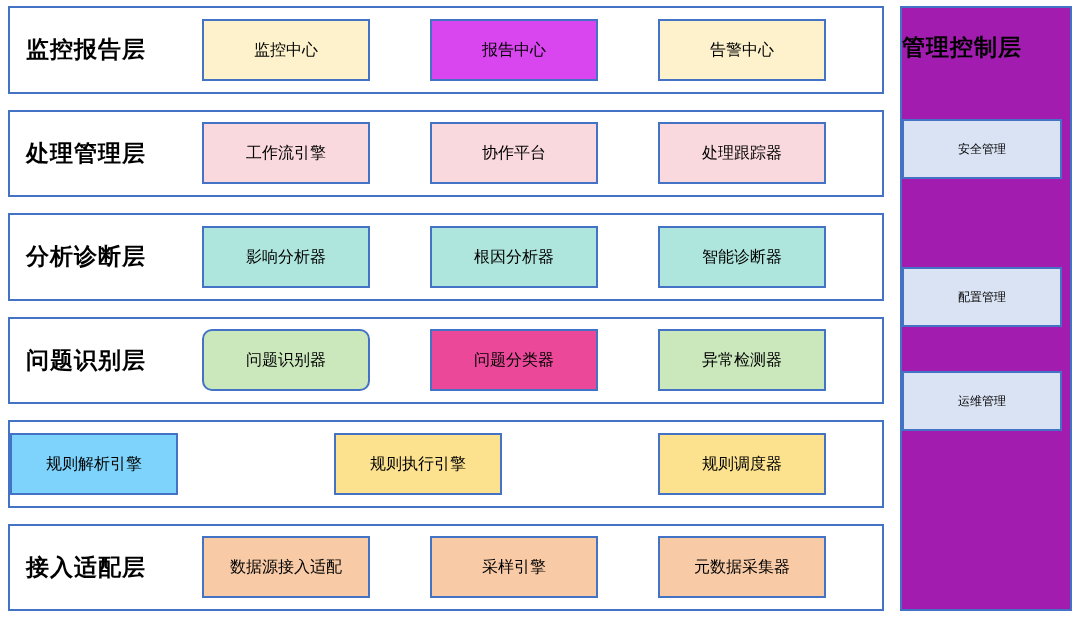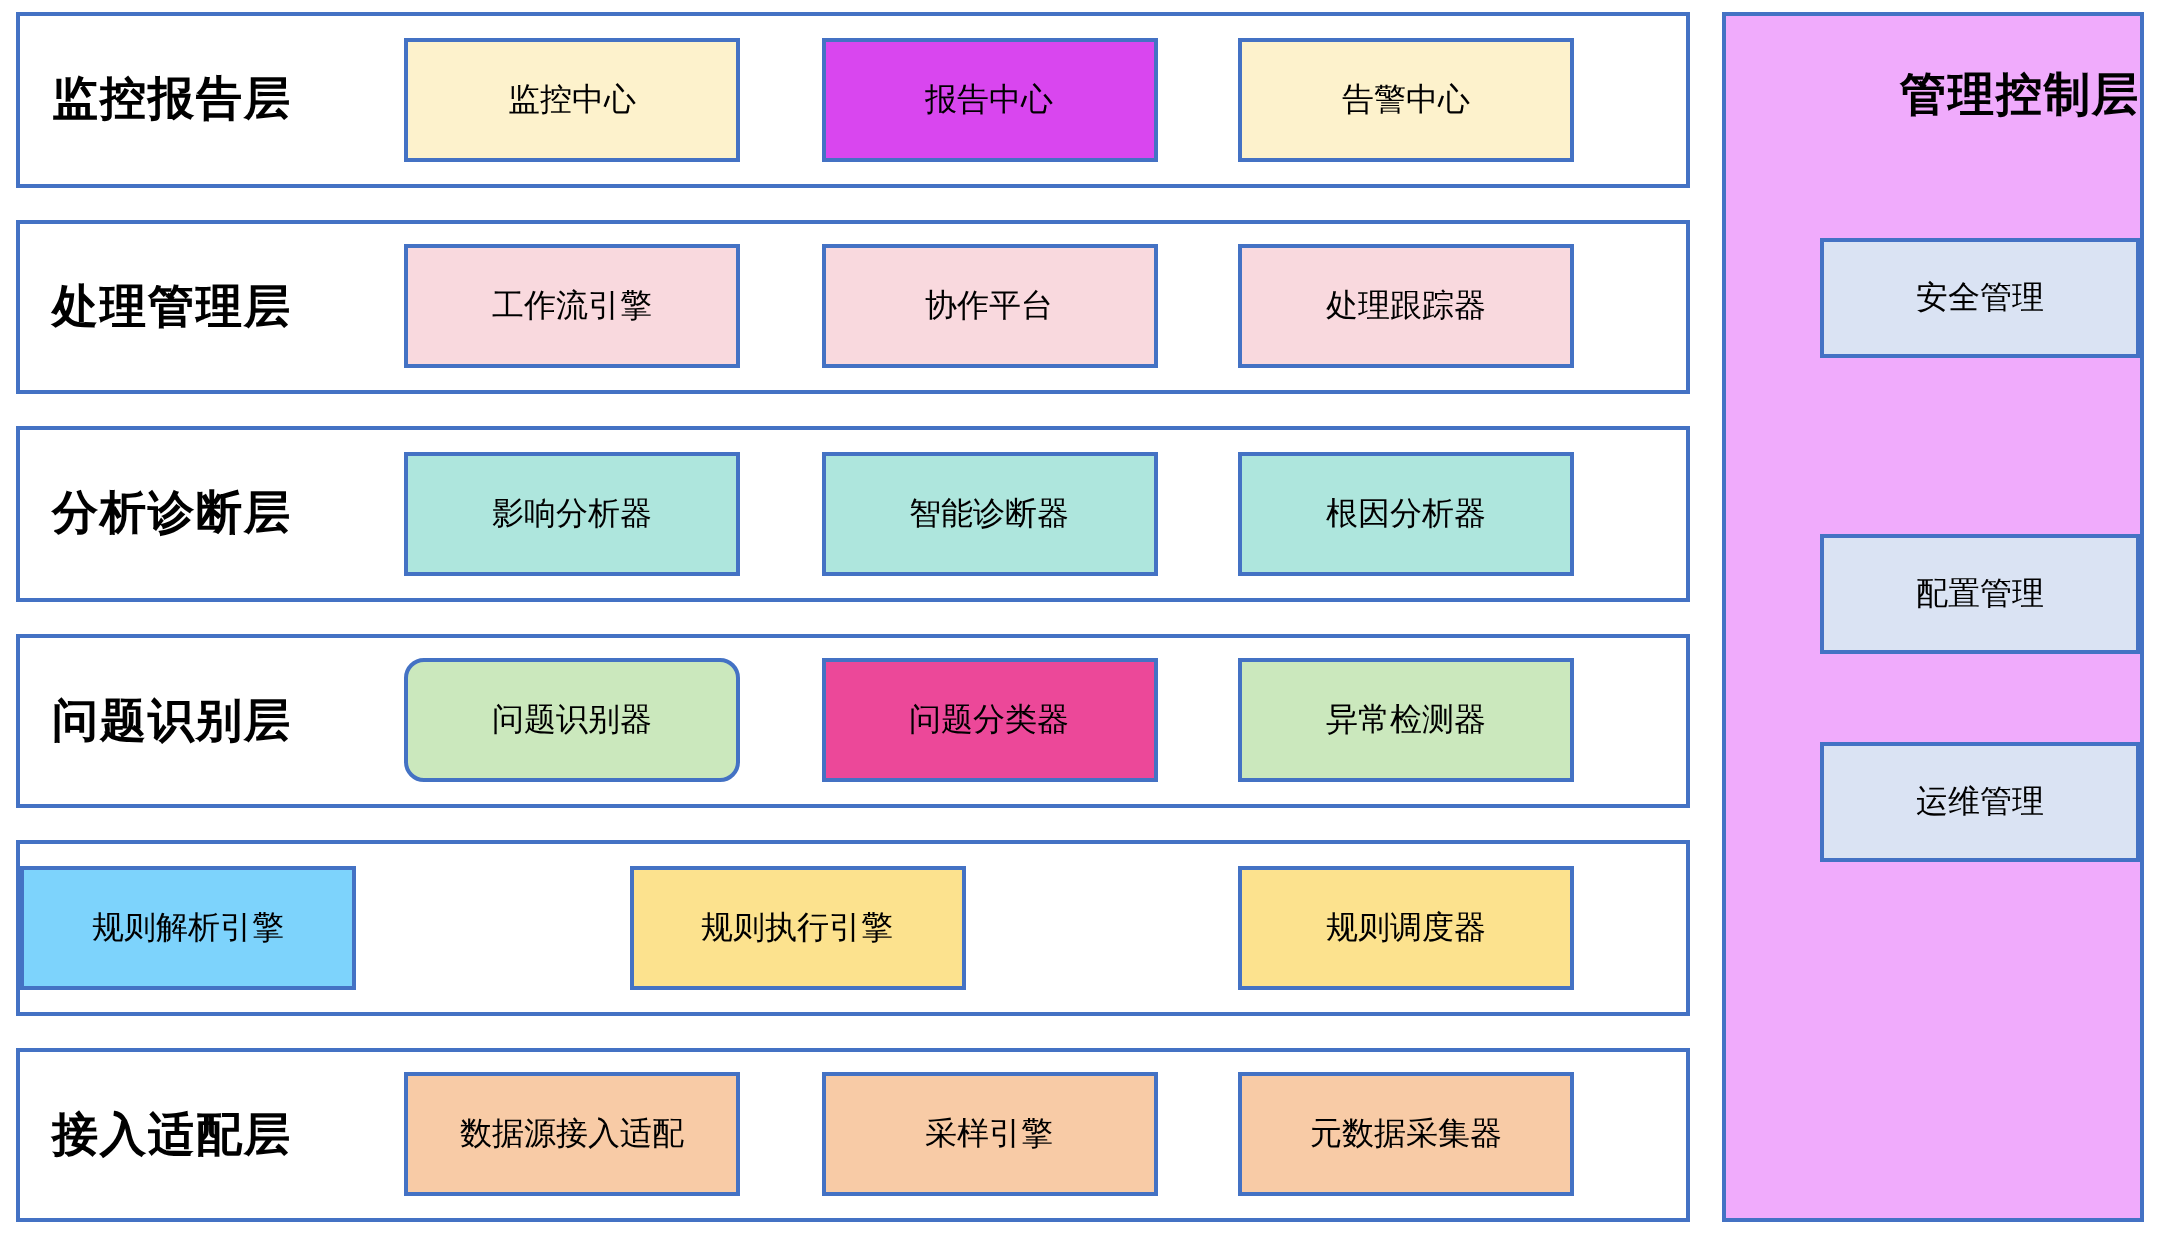"管理控制层" .right-panel { align-items: flex-end -> flex-start; background: #f0abfc -> #a21caf; width: 211px -> 172px }
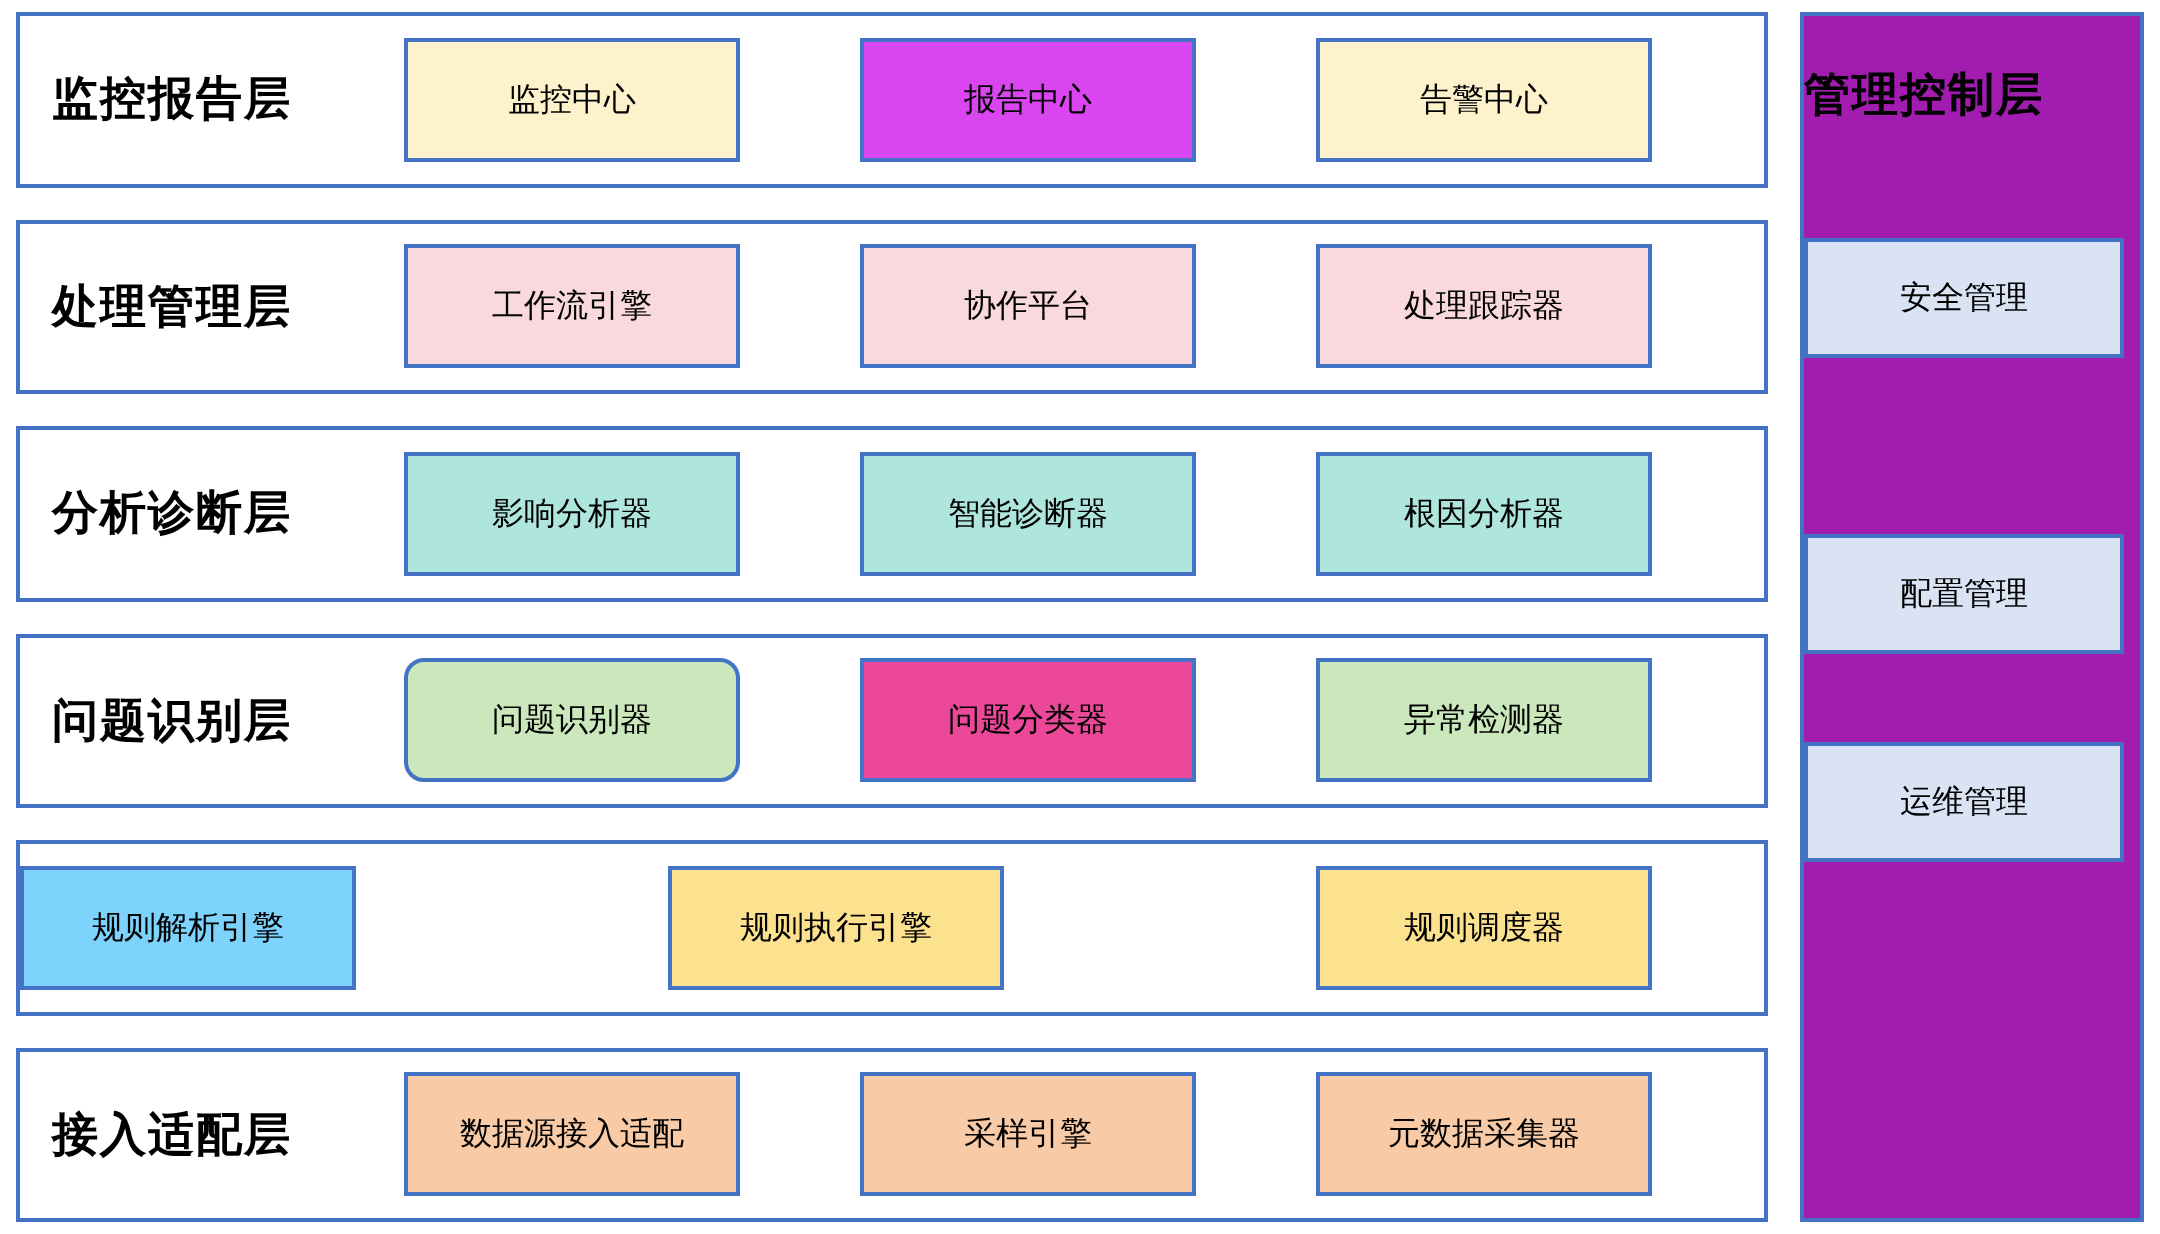"安全管理" .pbox { font-size: 16px -> 12px }
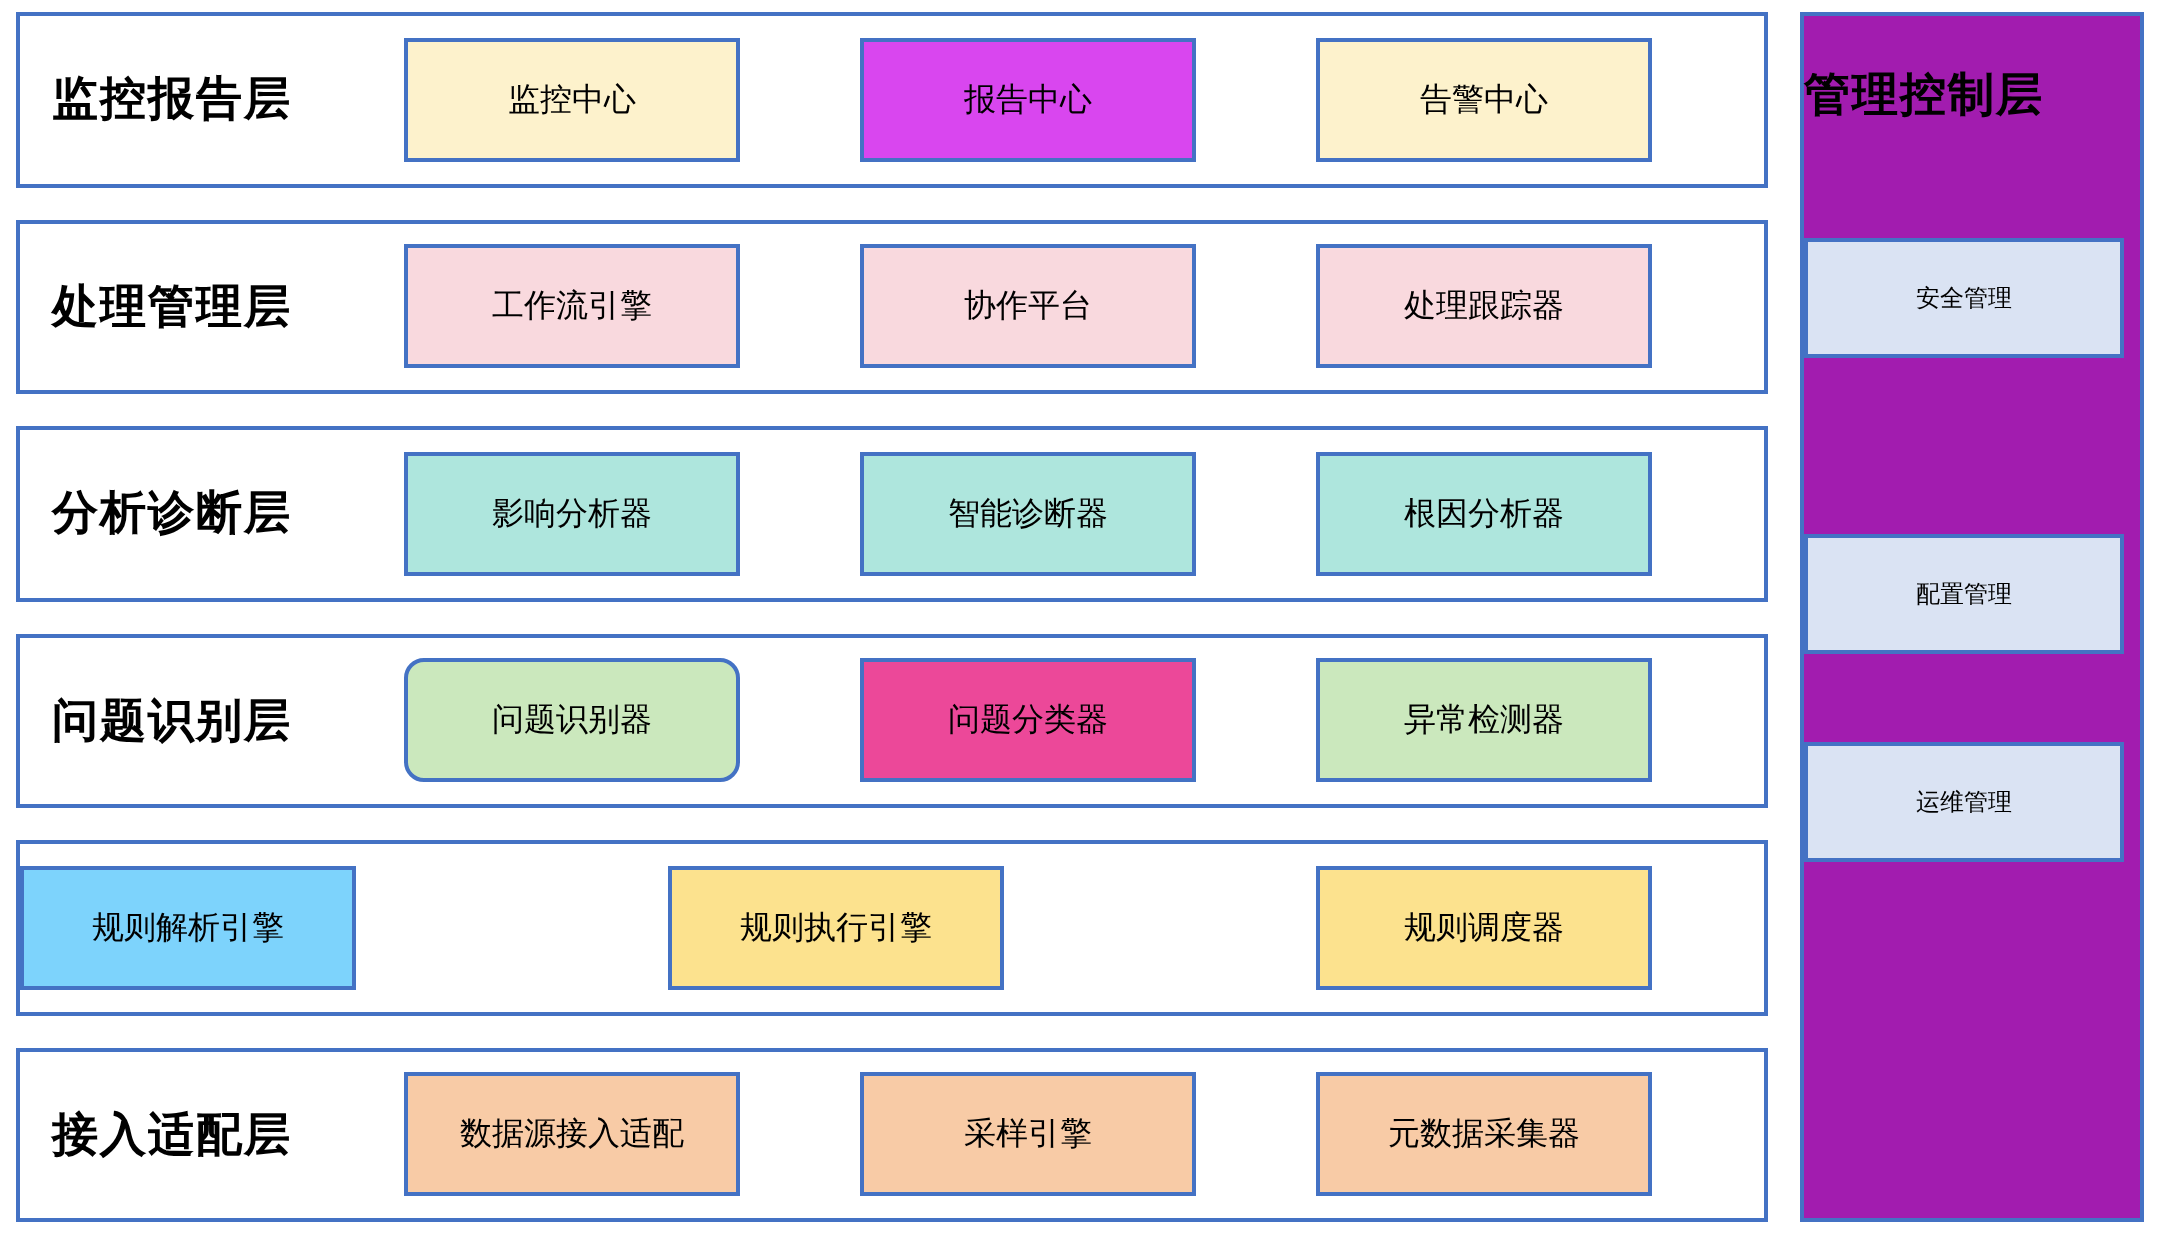"智能诊断器" div.cbox { order: before "根因分析器" -> after "根因分析器" }
